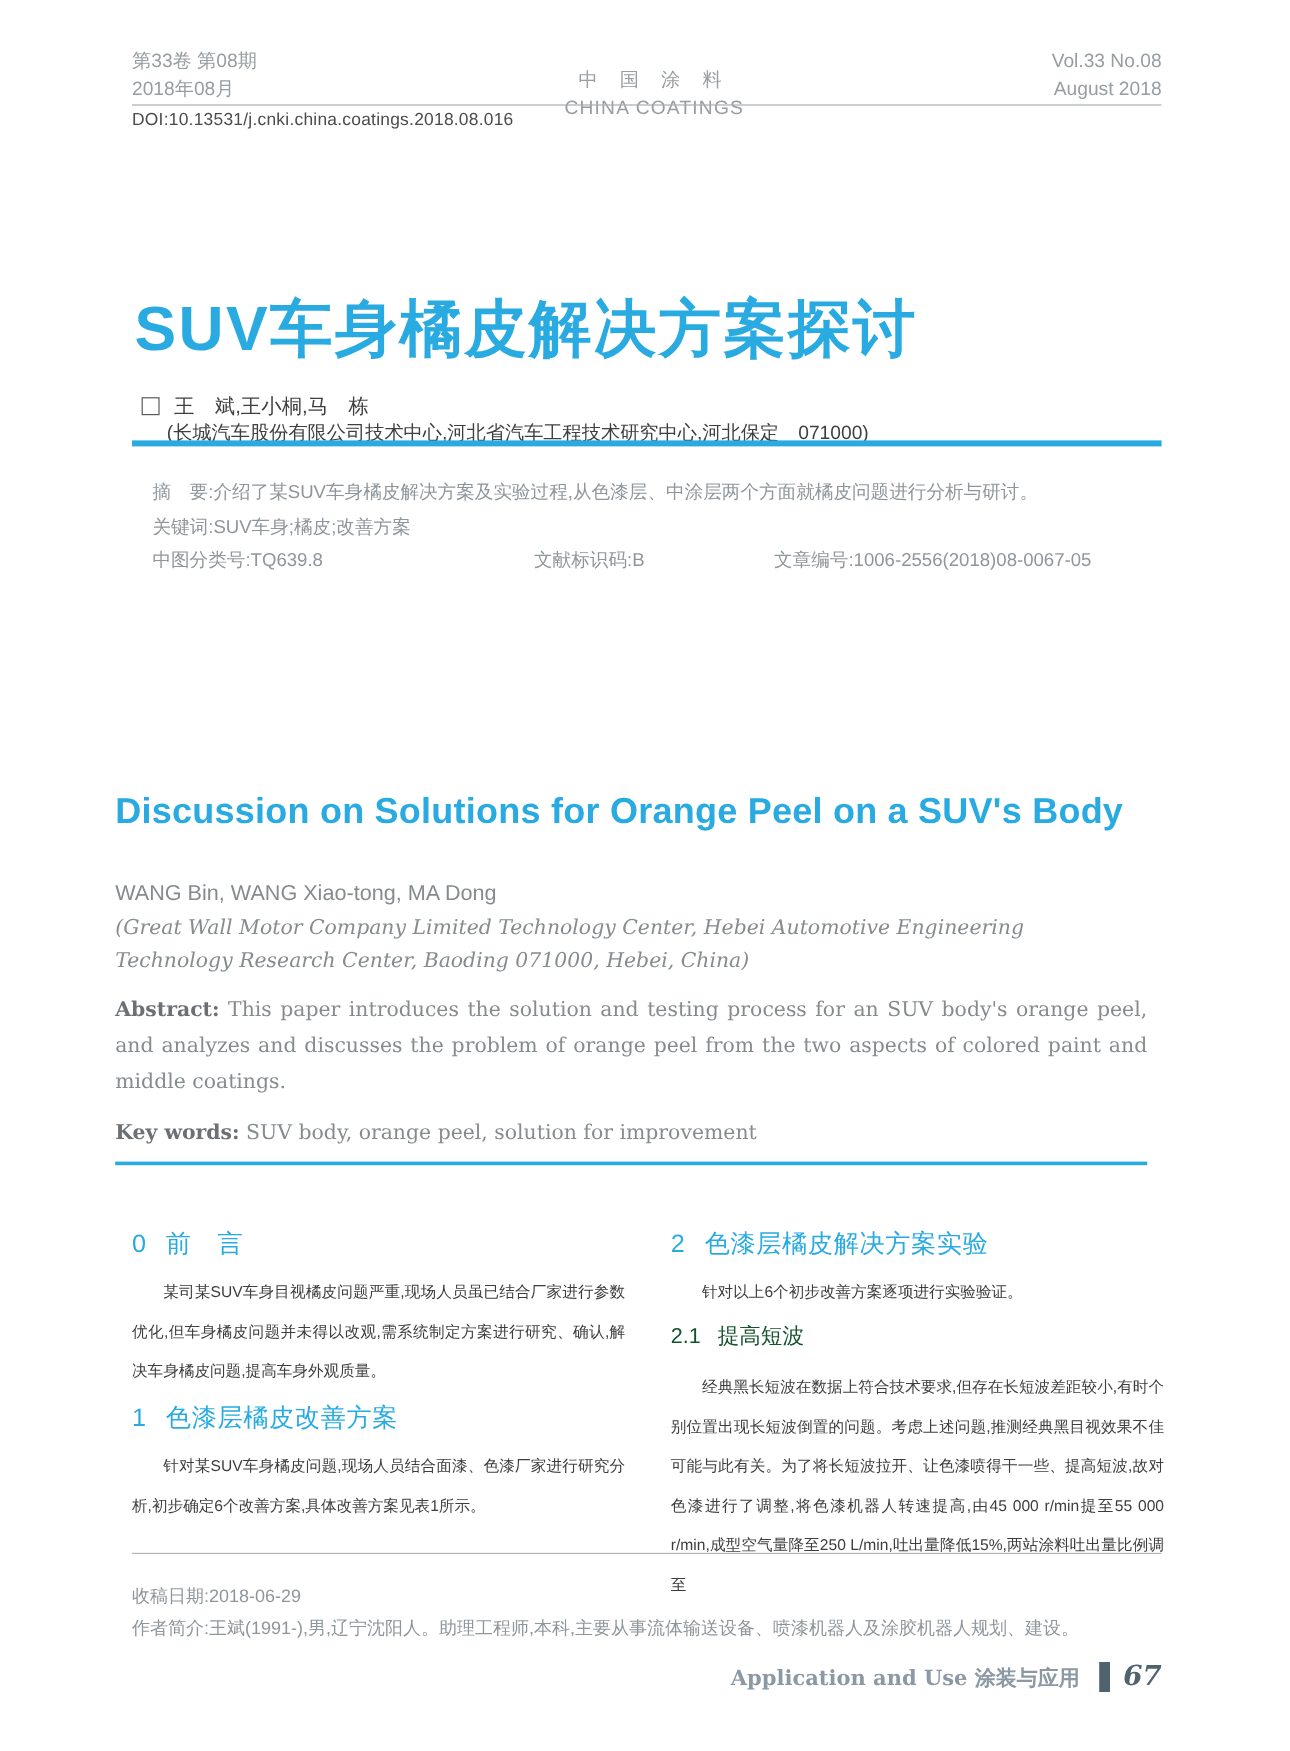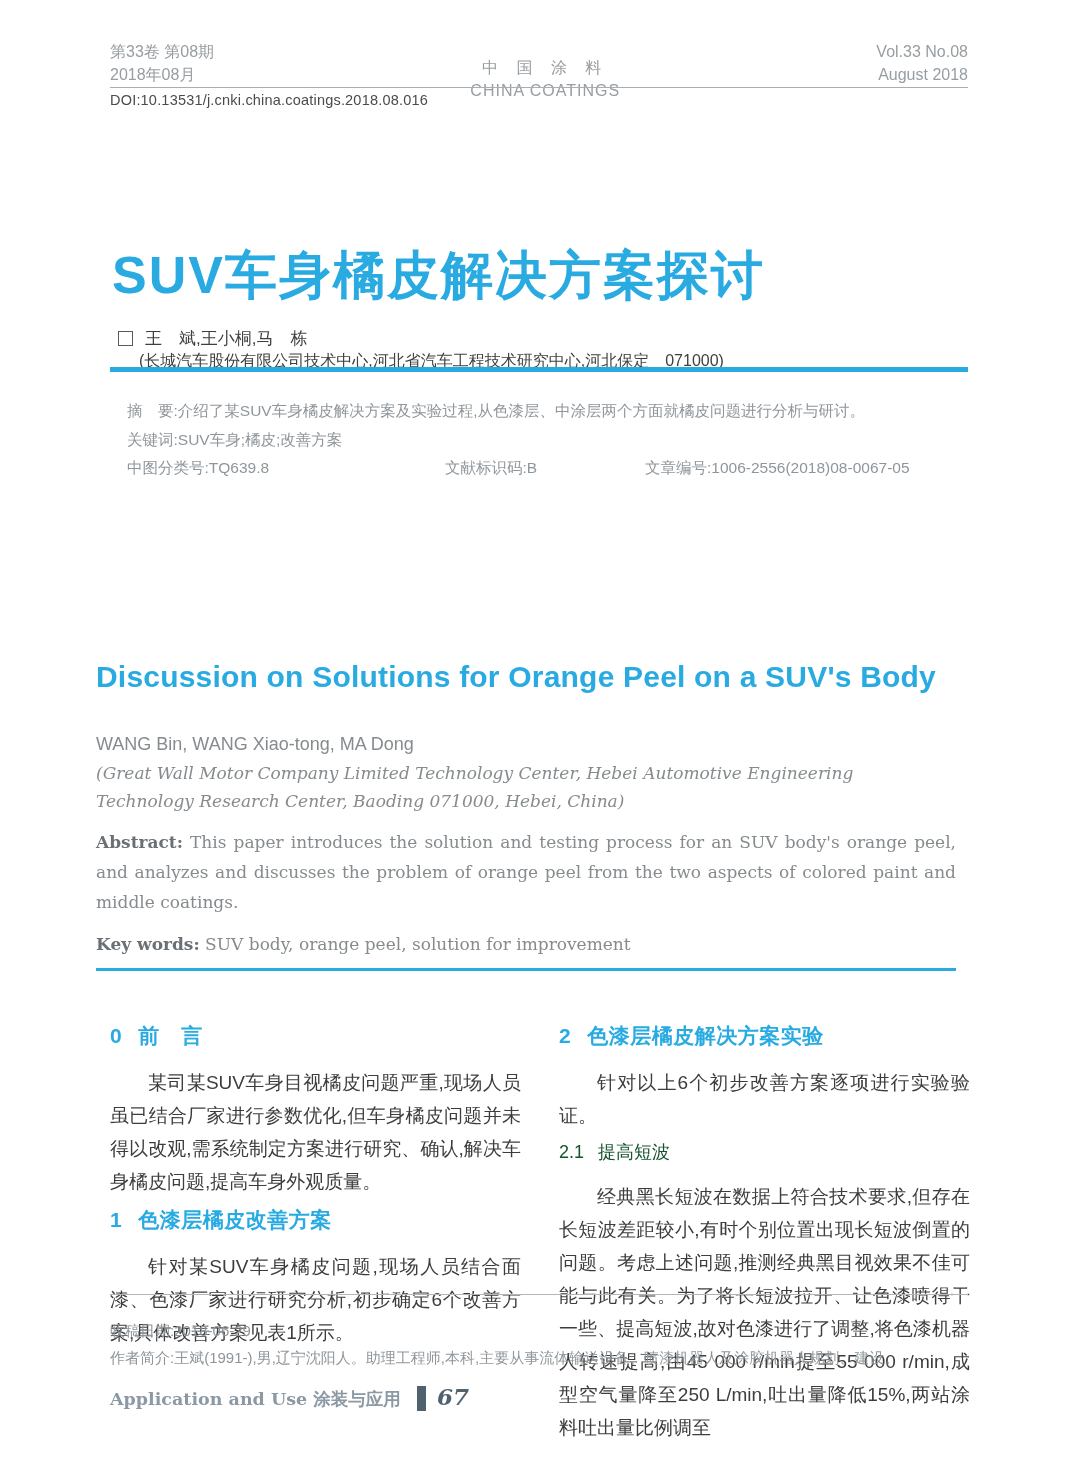"0 前 言" .sec-h { font-weight: bold -> normal }
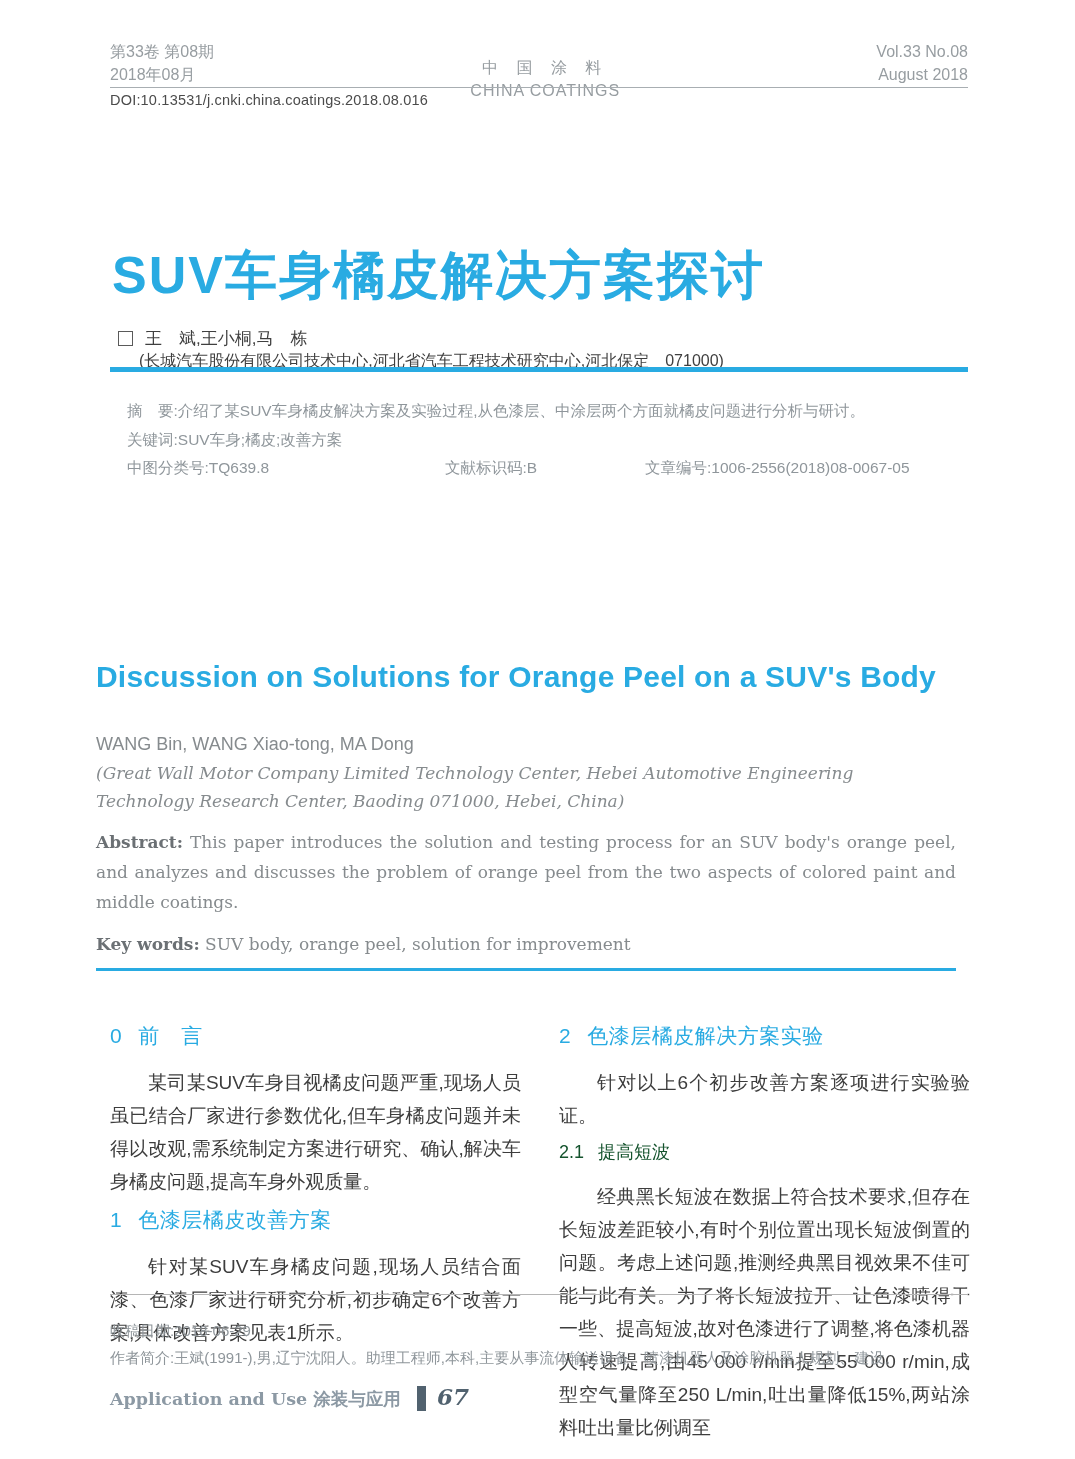"某司某SUV车身目视橘皮问题严重,现场人员虽已结合厂家进行参数优化,但车身橘皮问" .para { font-size: 19px -> 13px; margin: 16px 0 8px 0 -> 4px 0 8px 0 }
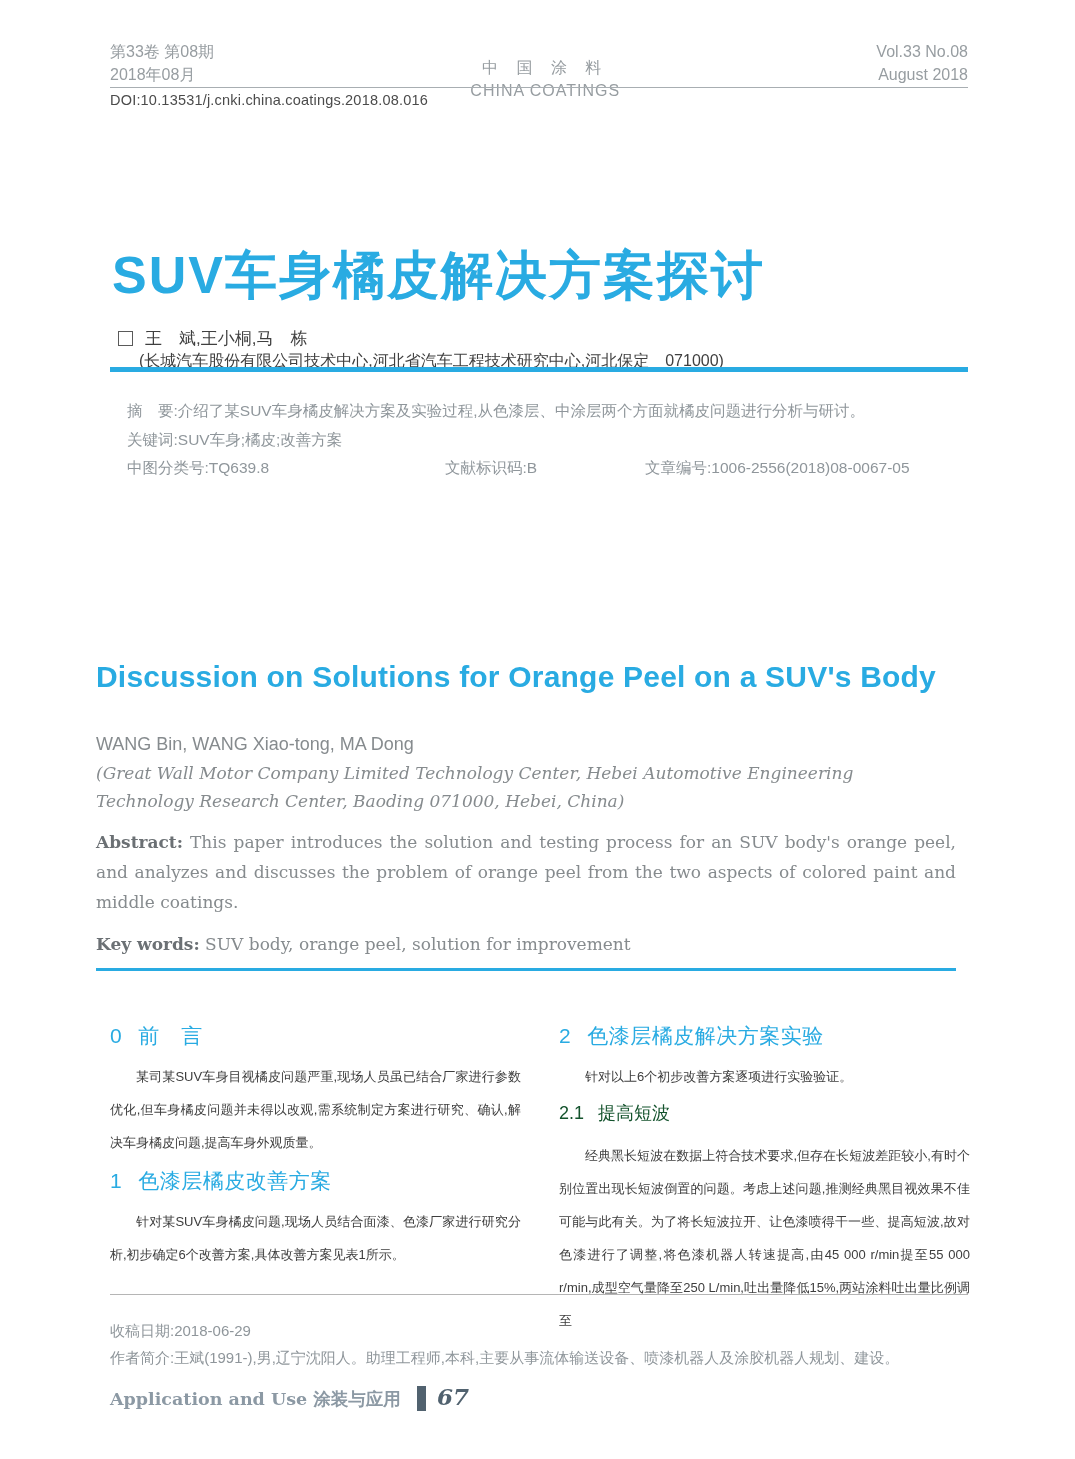"Application and Use 涂装与应用 67" .page-footer { text-align: left -> right }
